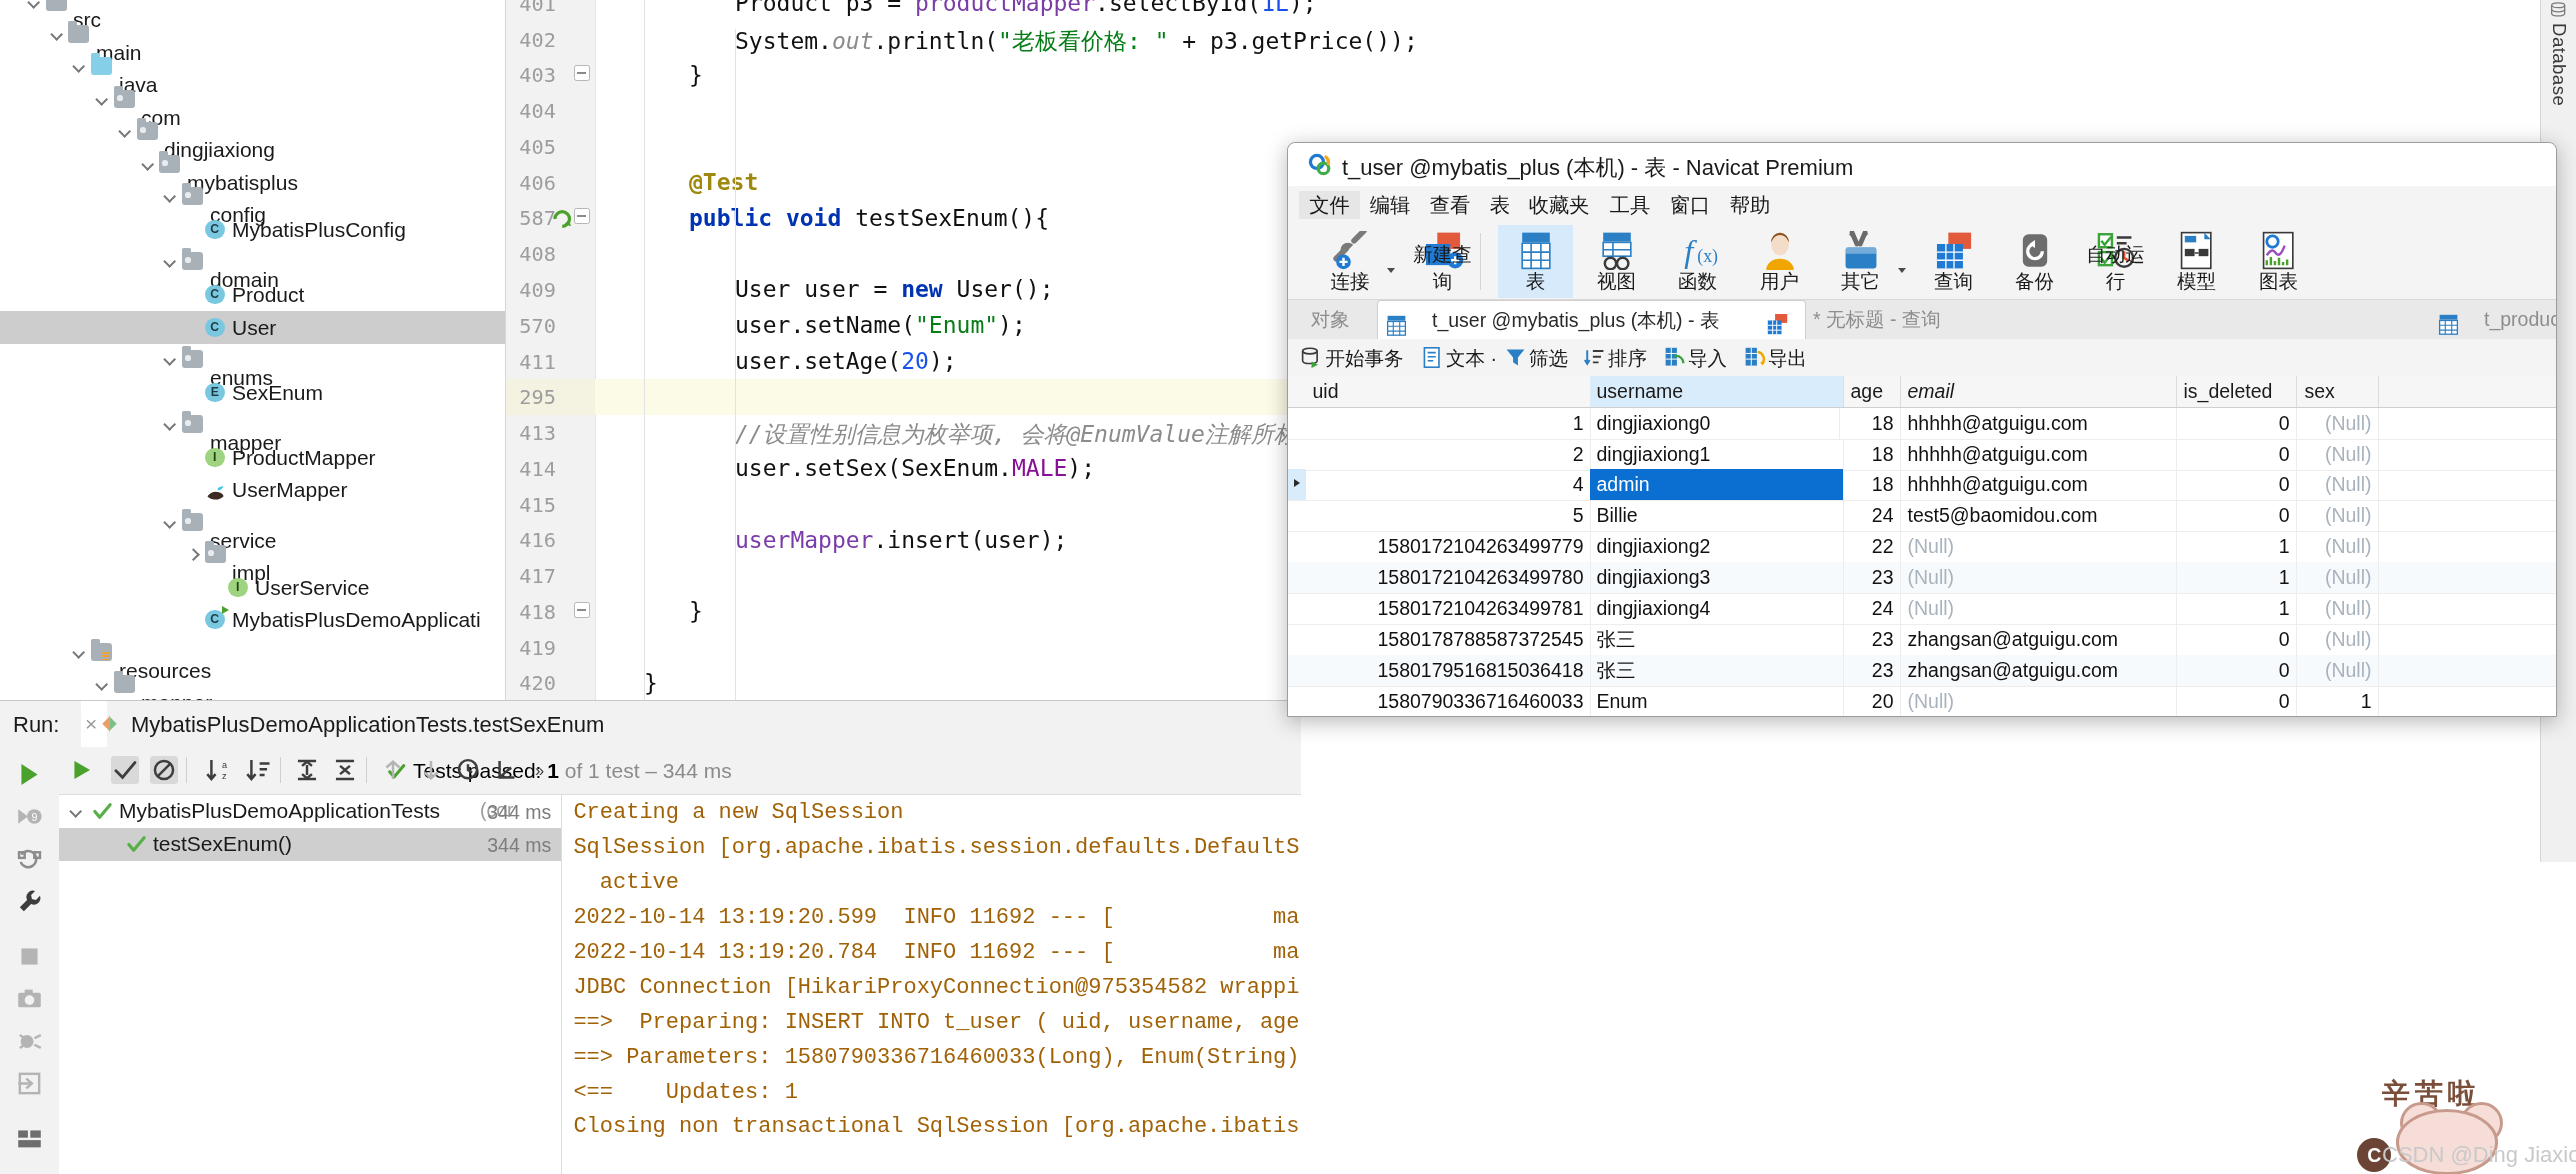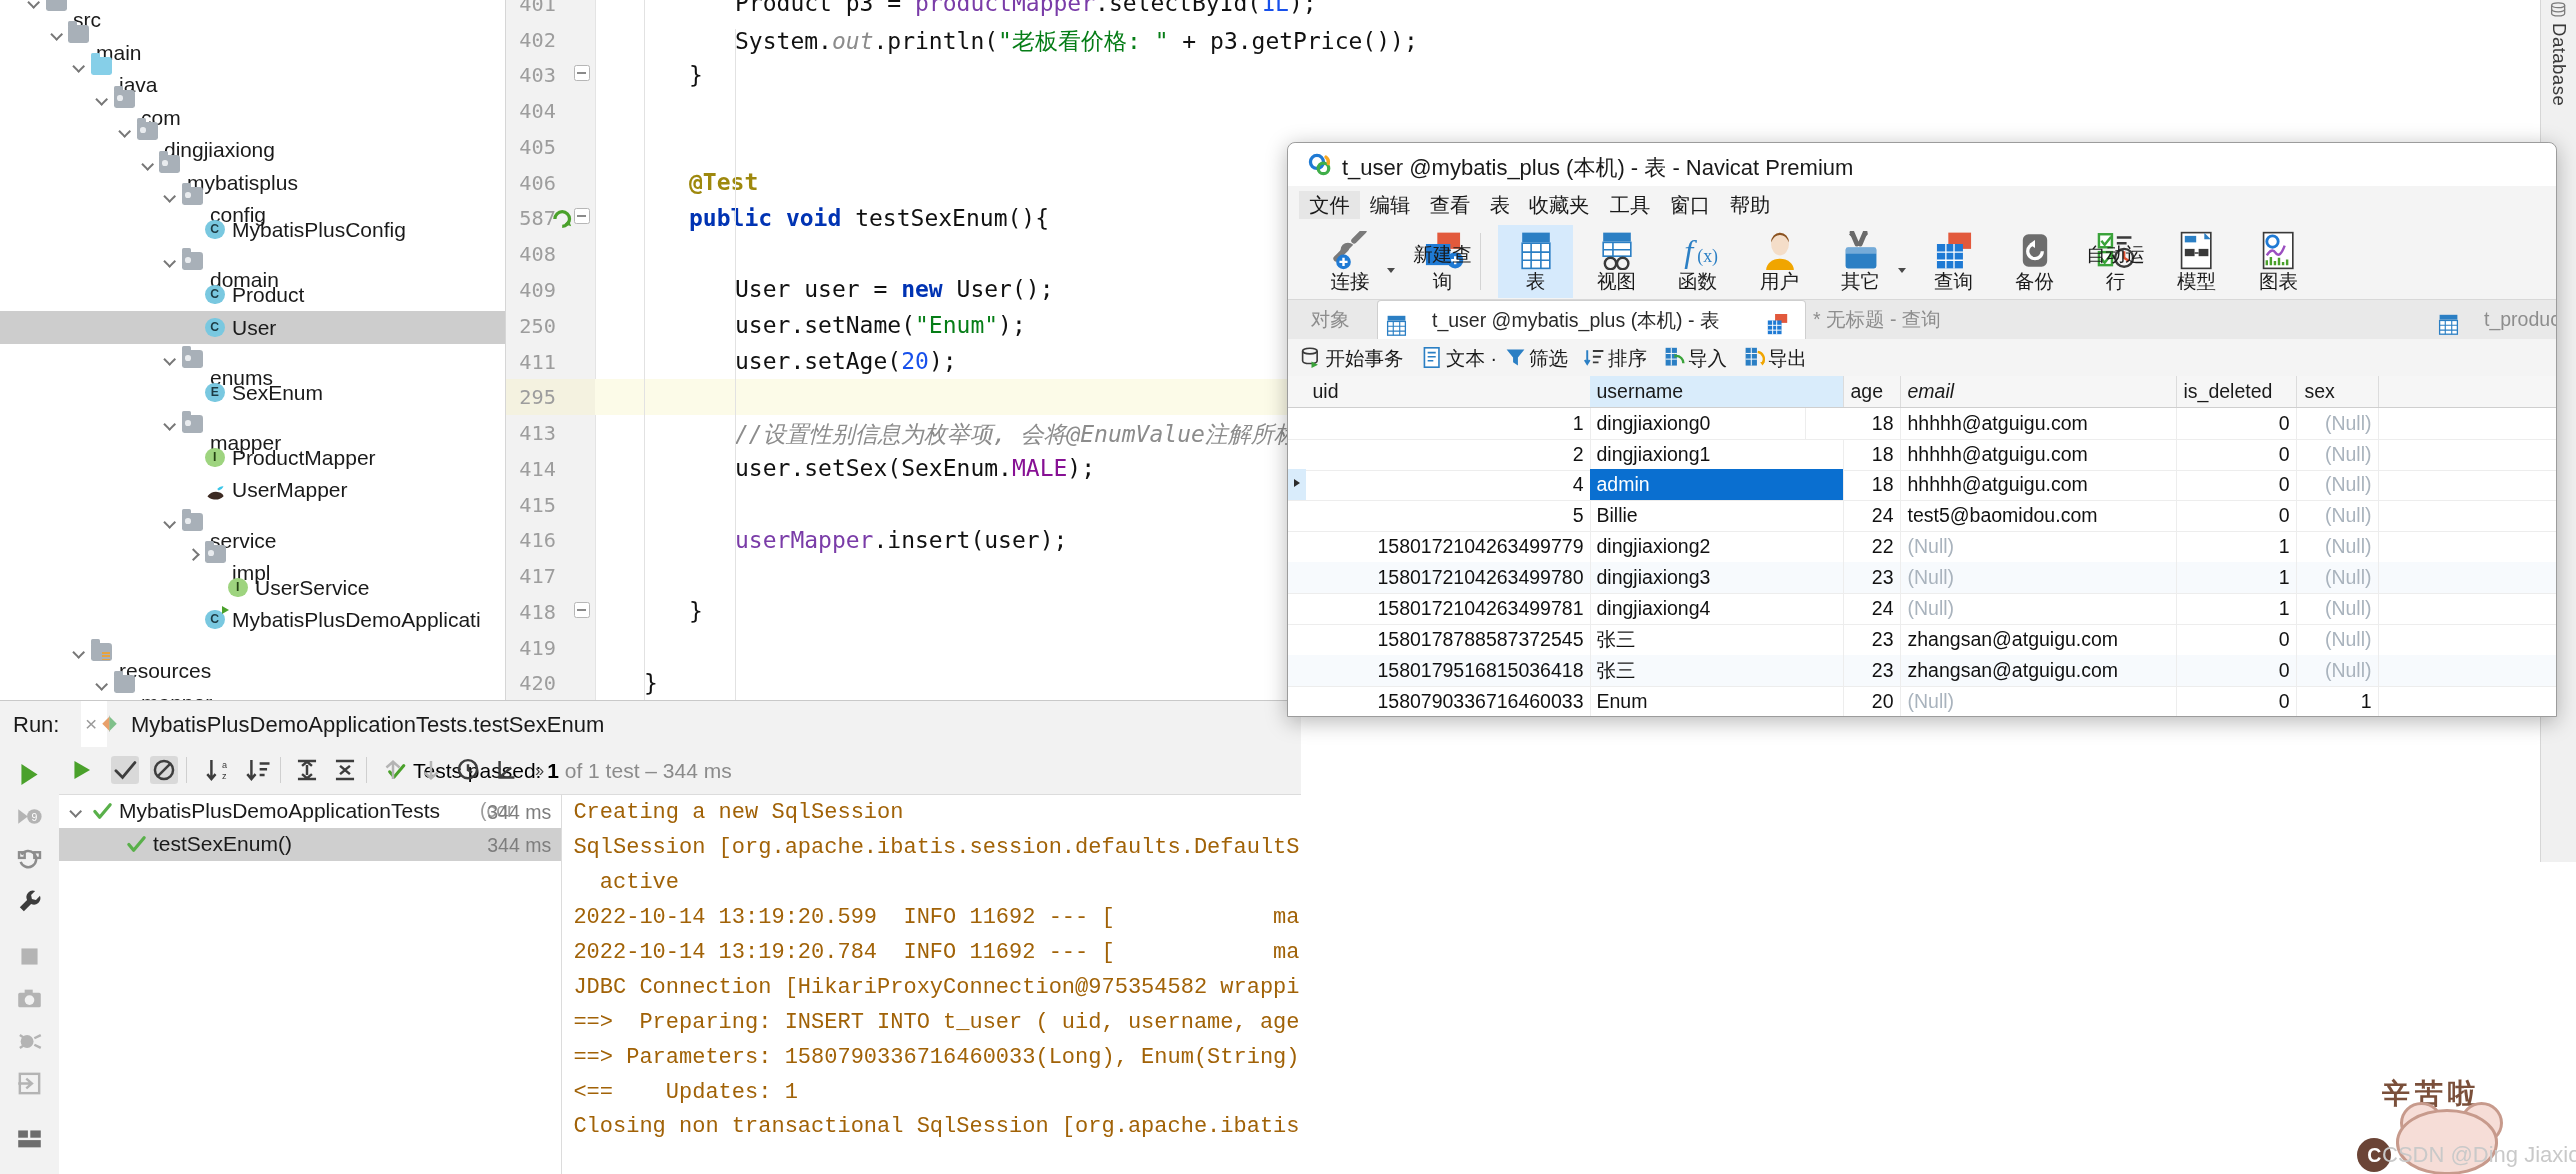"250" div.lnum { text: 250 -> 570 }
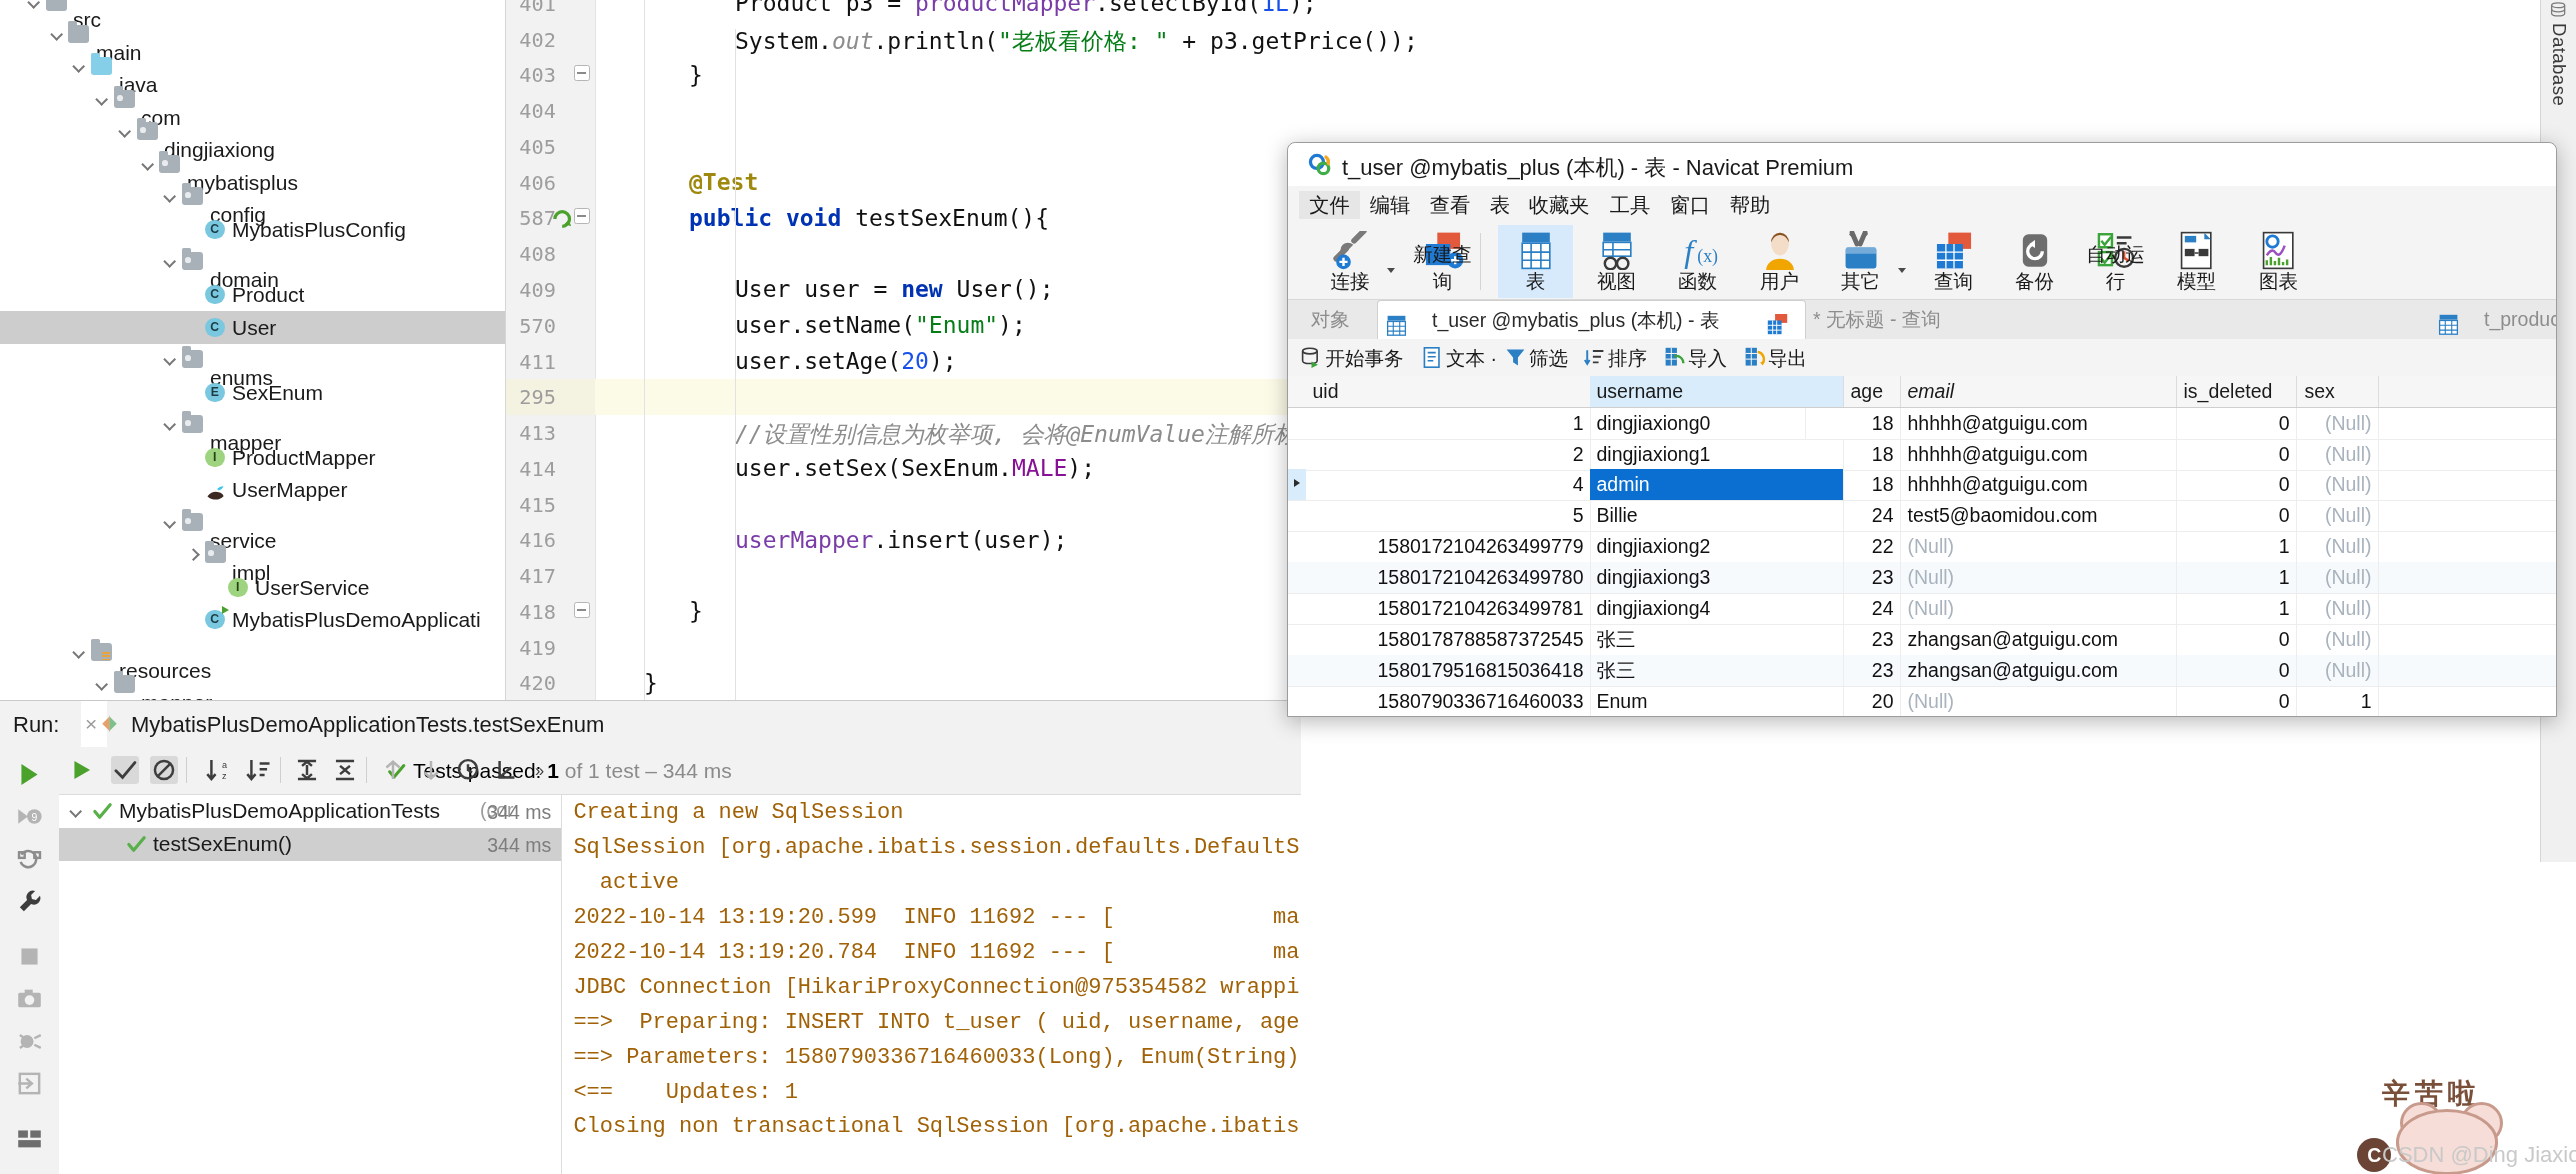"dingjiaxiong0" div.gcell { width: 216px -> 250px }
